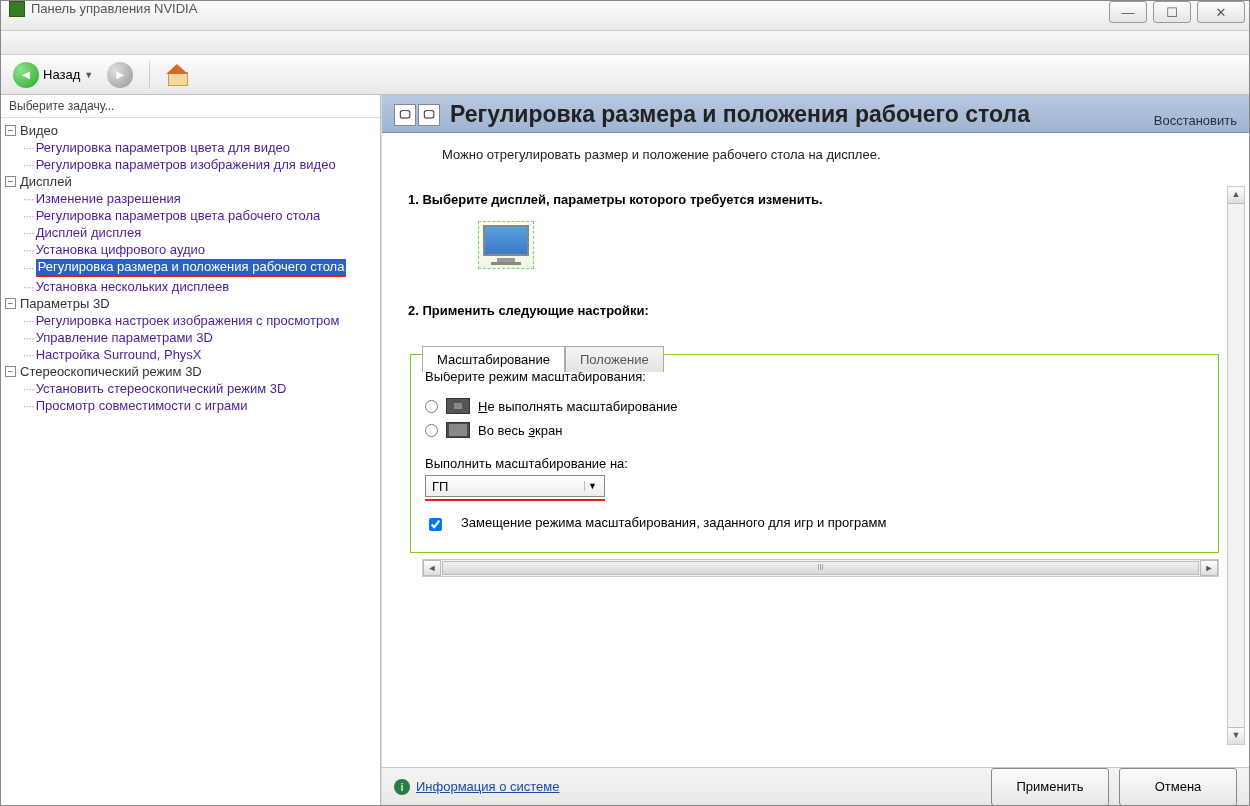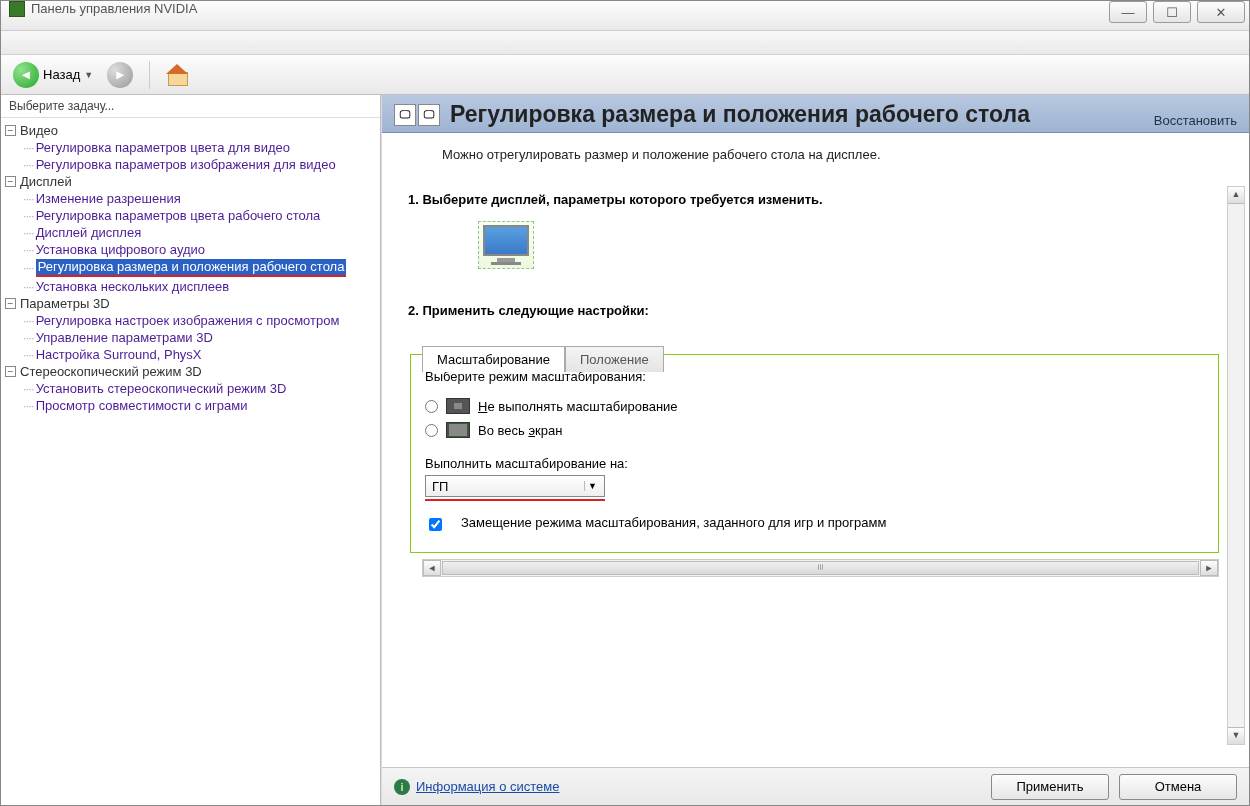"Применить" .footer button { height: 26px -> 38px }
